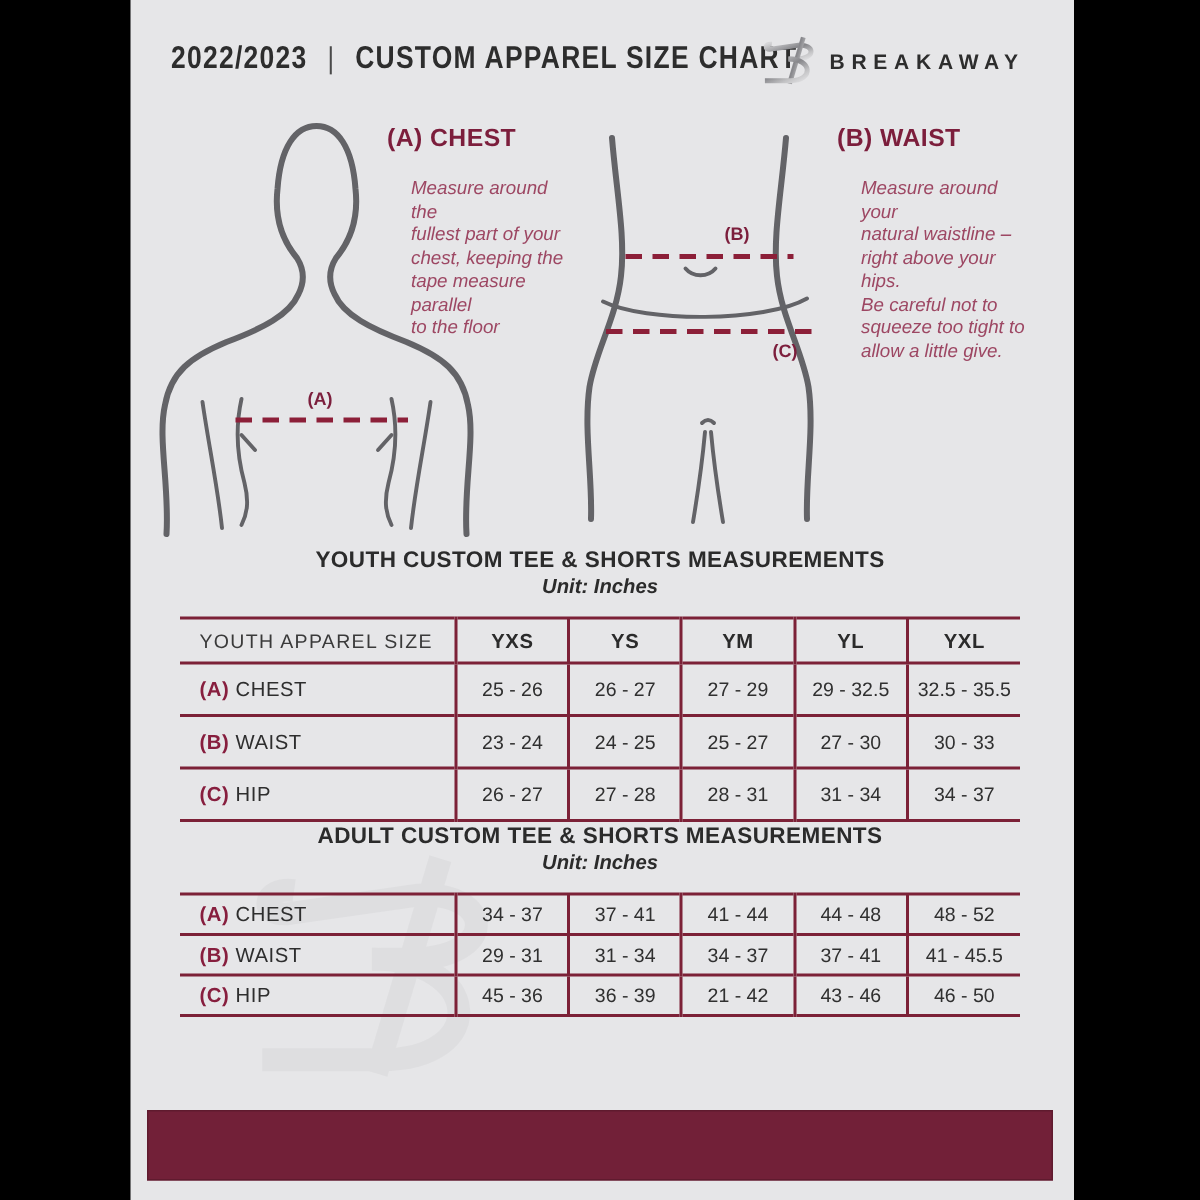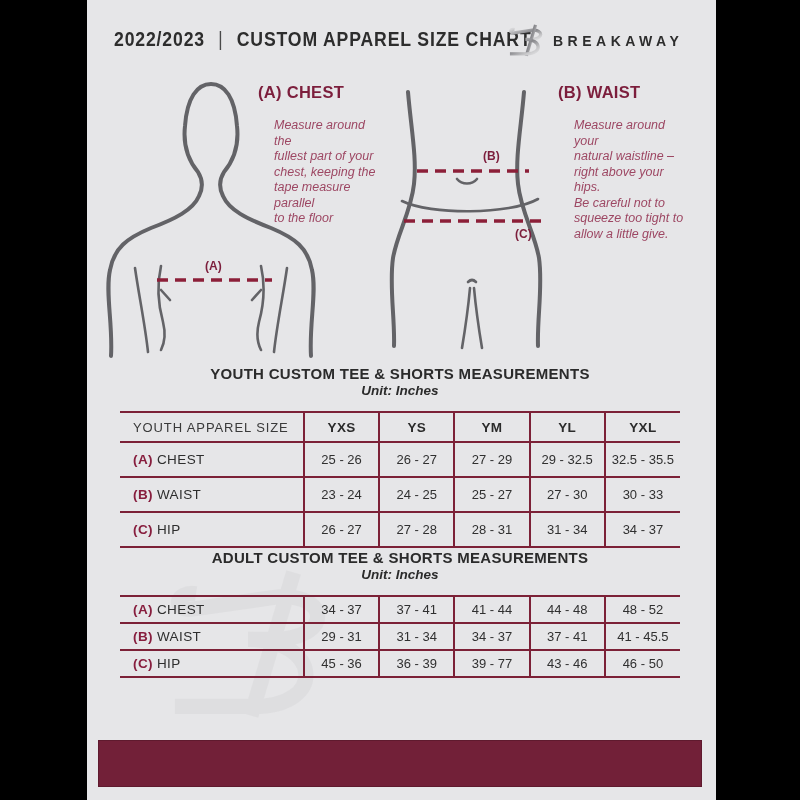"39 - 77" td.val { text: 39 - 77 -> 21 - 42 }
